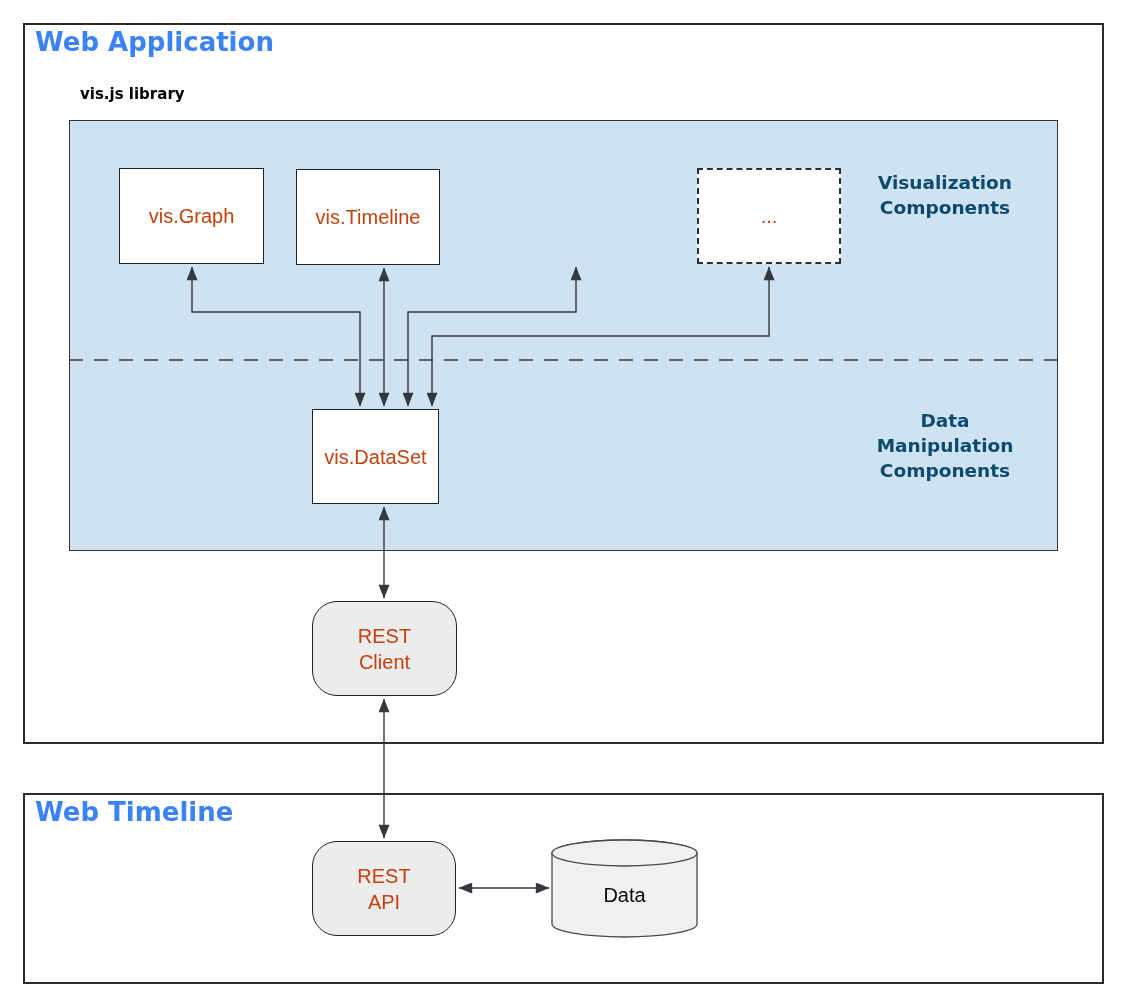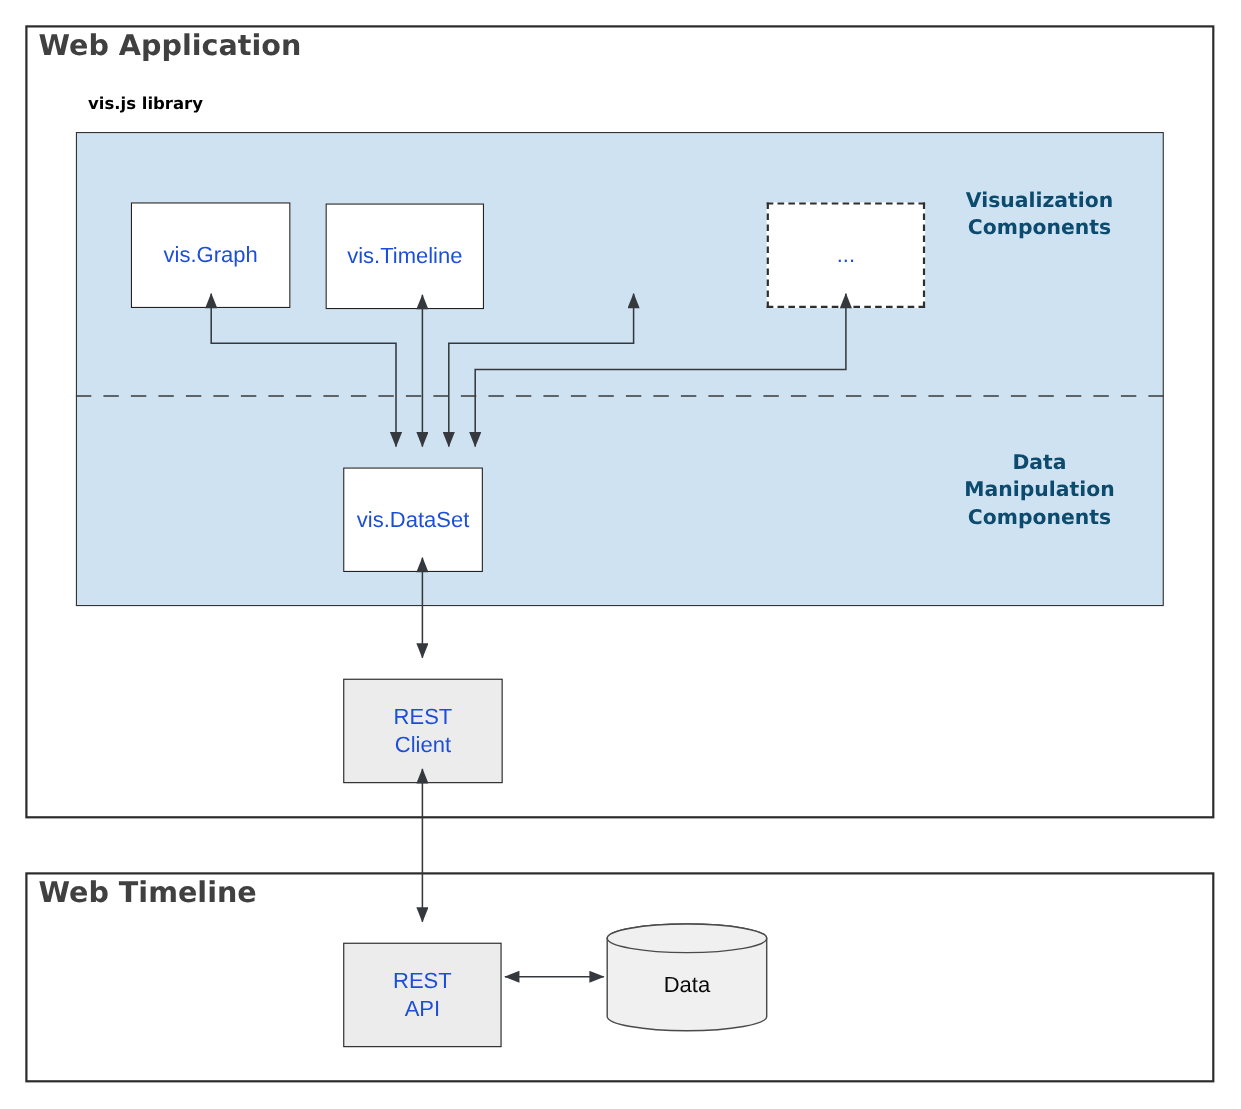"Web Application" .outer-title { color: #404040 -> #3b82f6 }
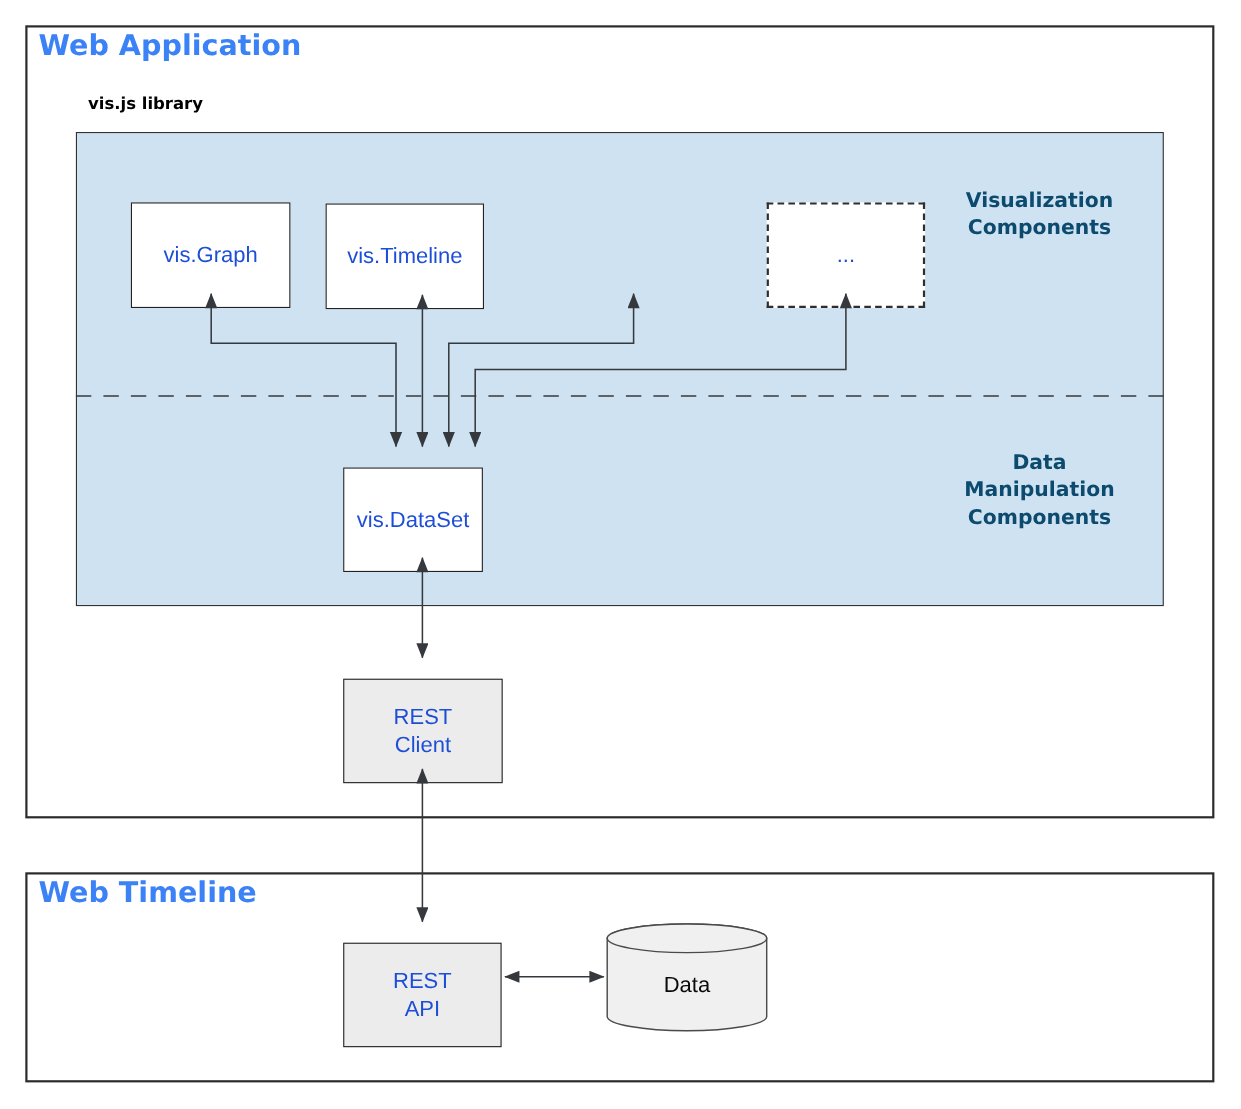"vis.Graph" .node { color: #1d4ed8 -> #c2410c; margin-top: 16px -> none }
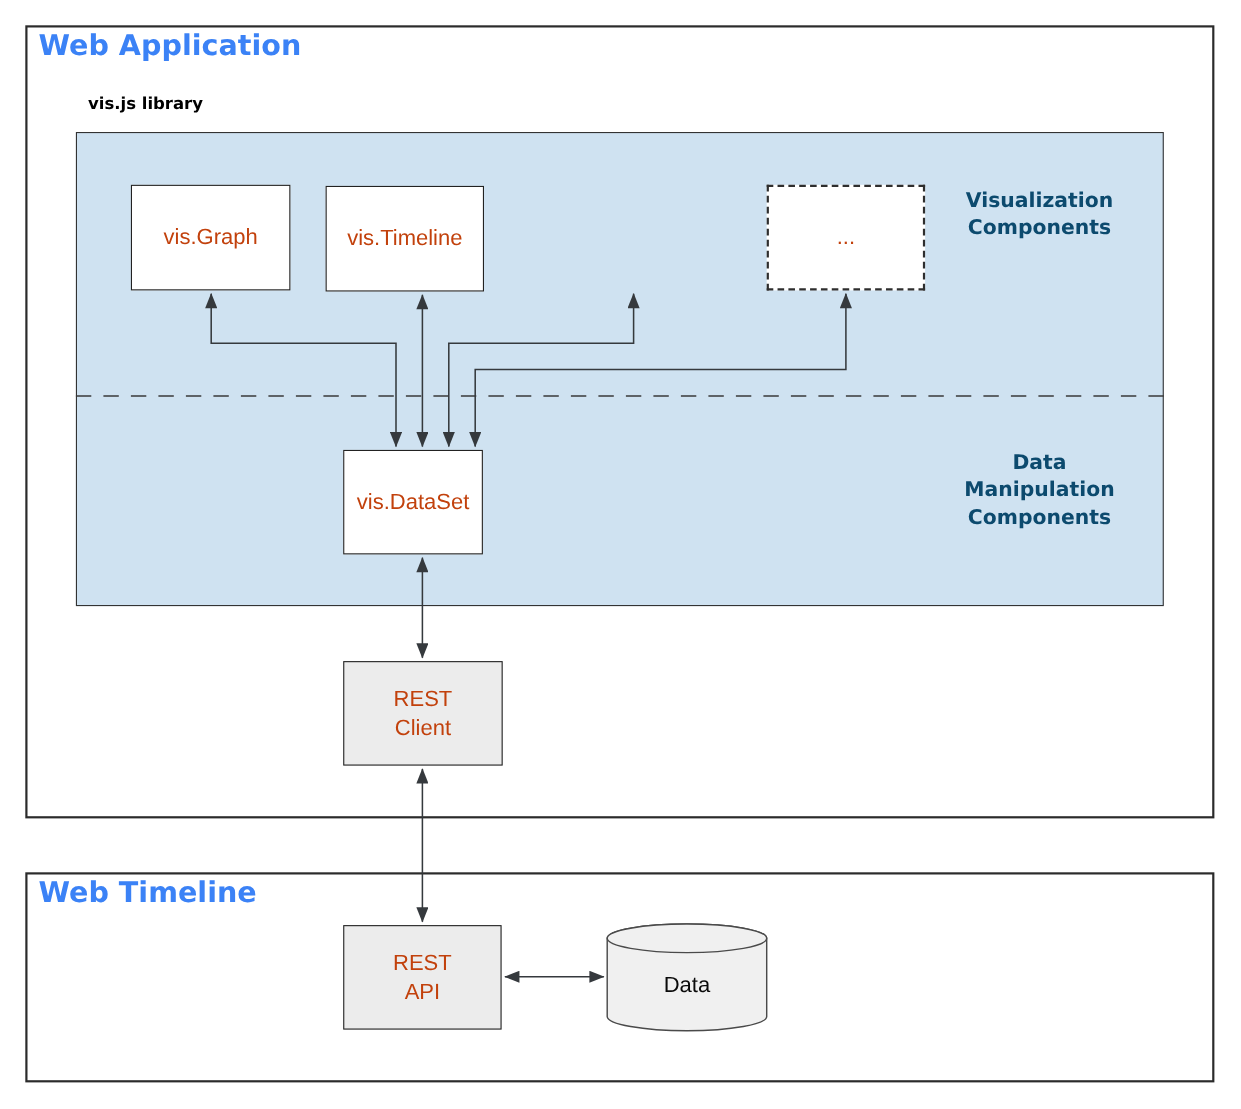"REST" .node.gray { border-radius: none -> 25px }
